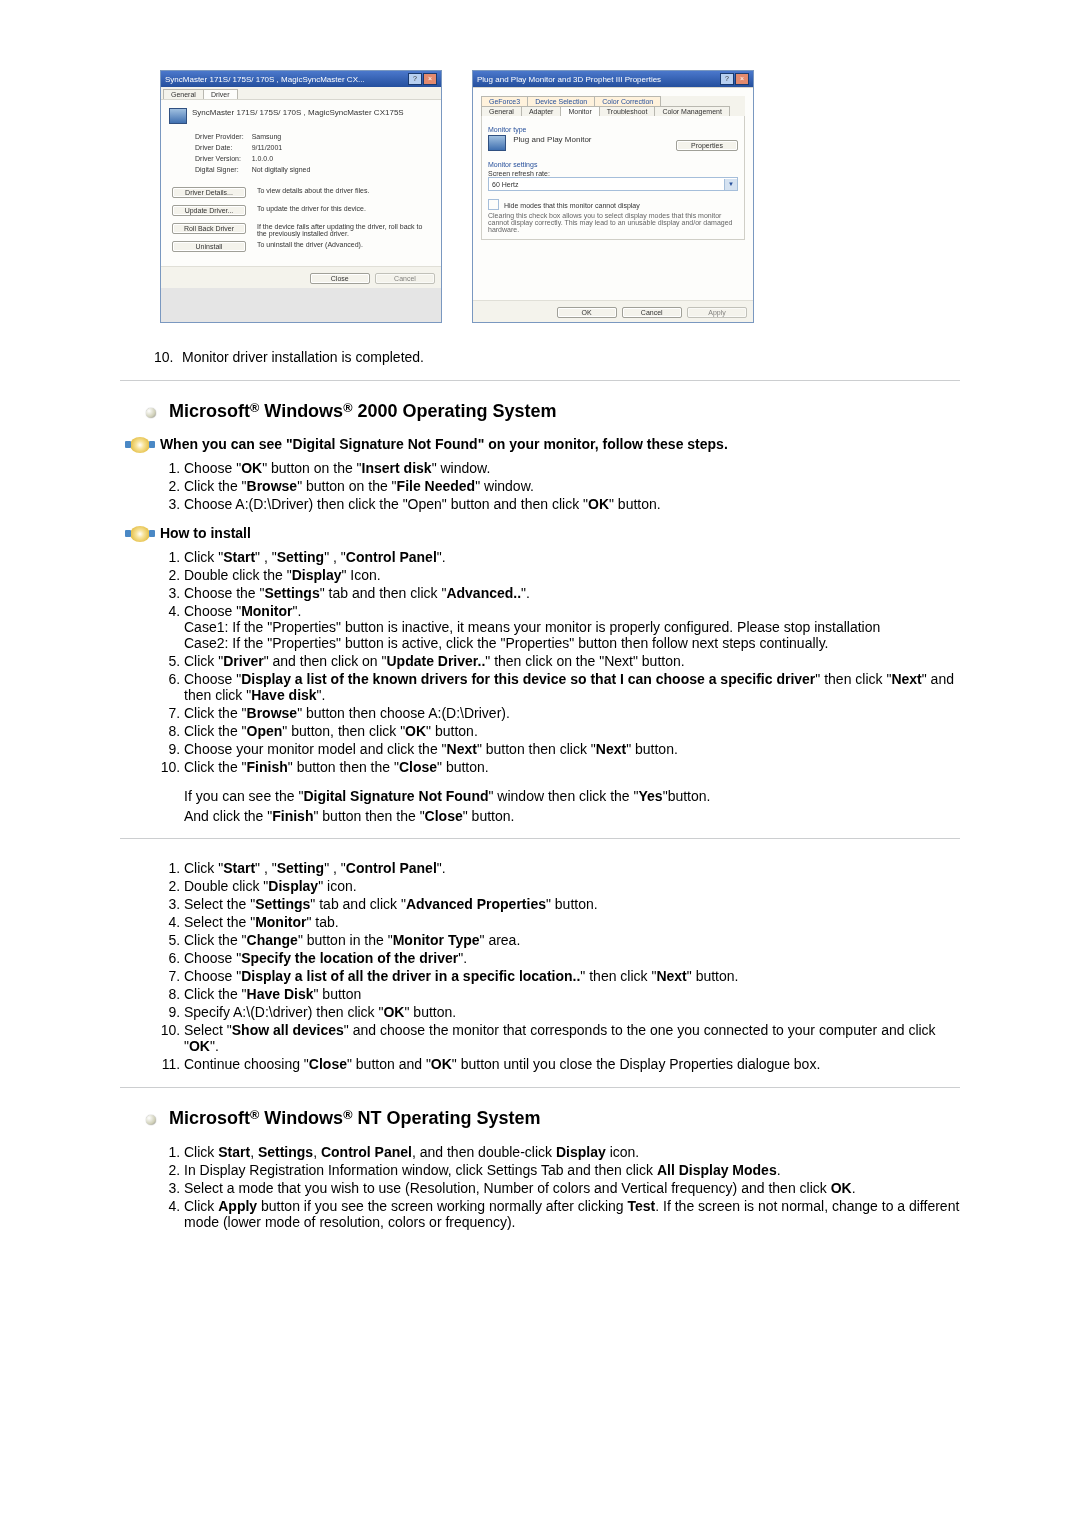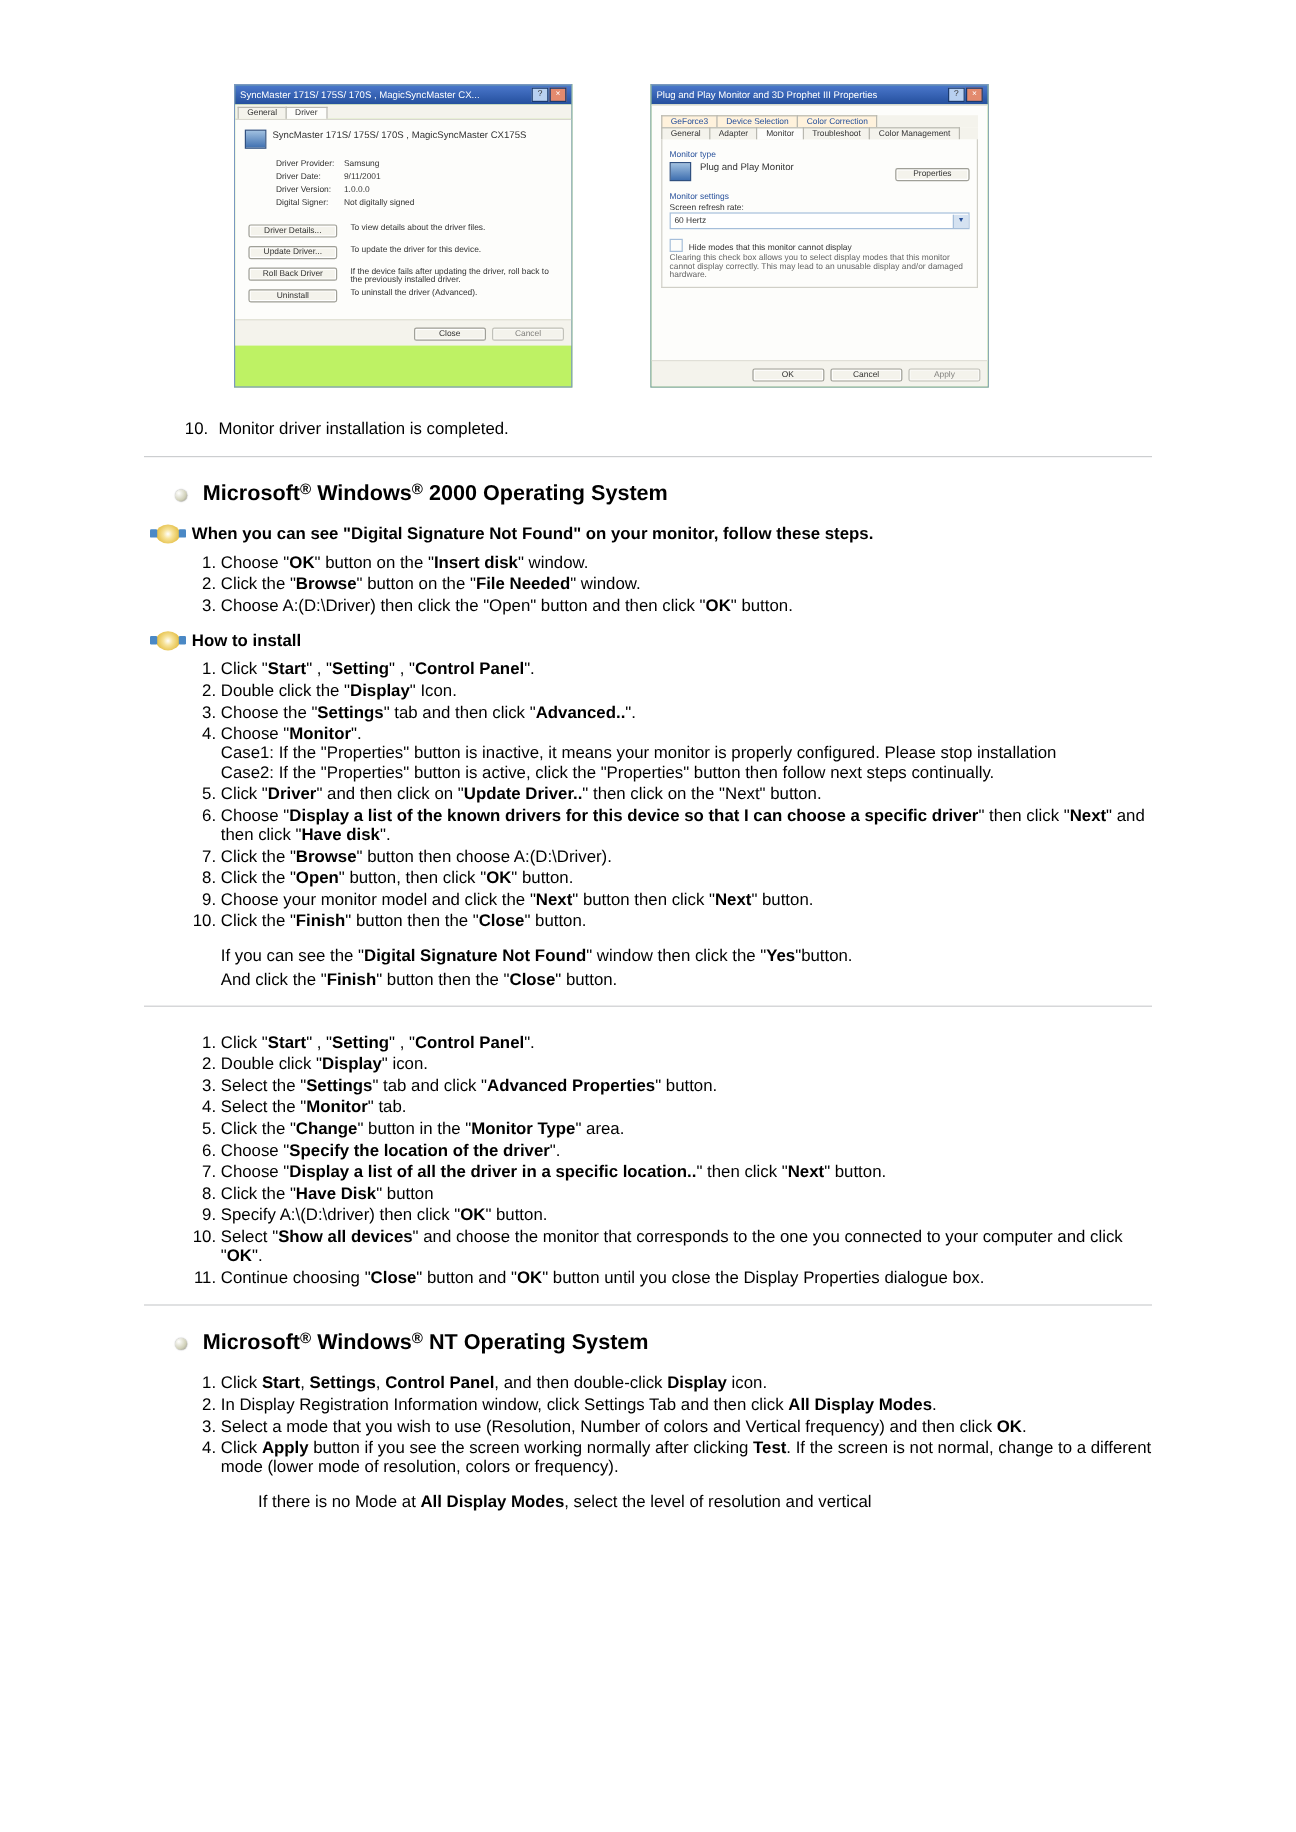"SyncMaster 171S/ 175S/ 170S ," .win { background: #bef264 -> #e5e5e5; margin-left: 35px -> none }
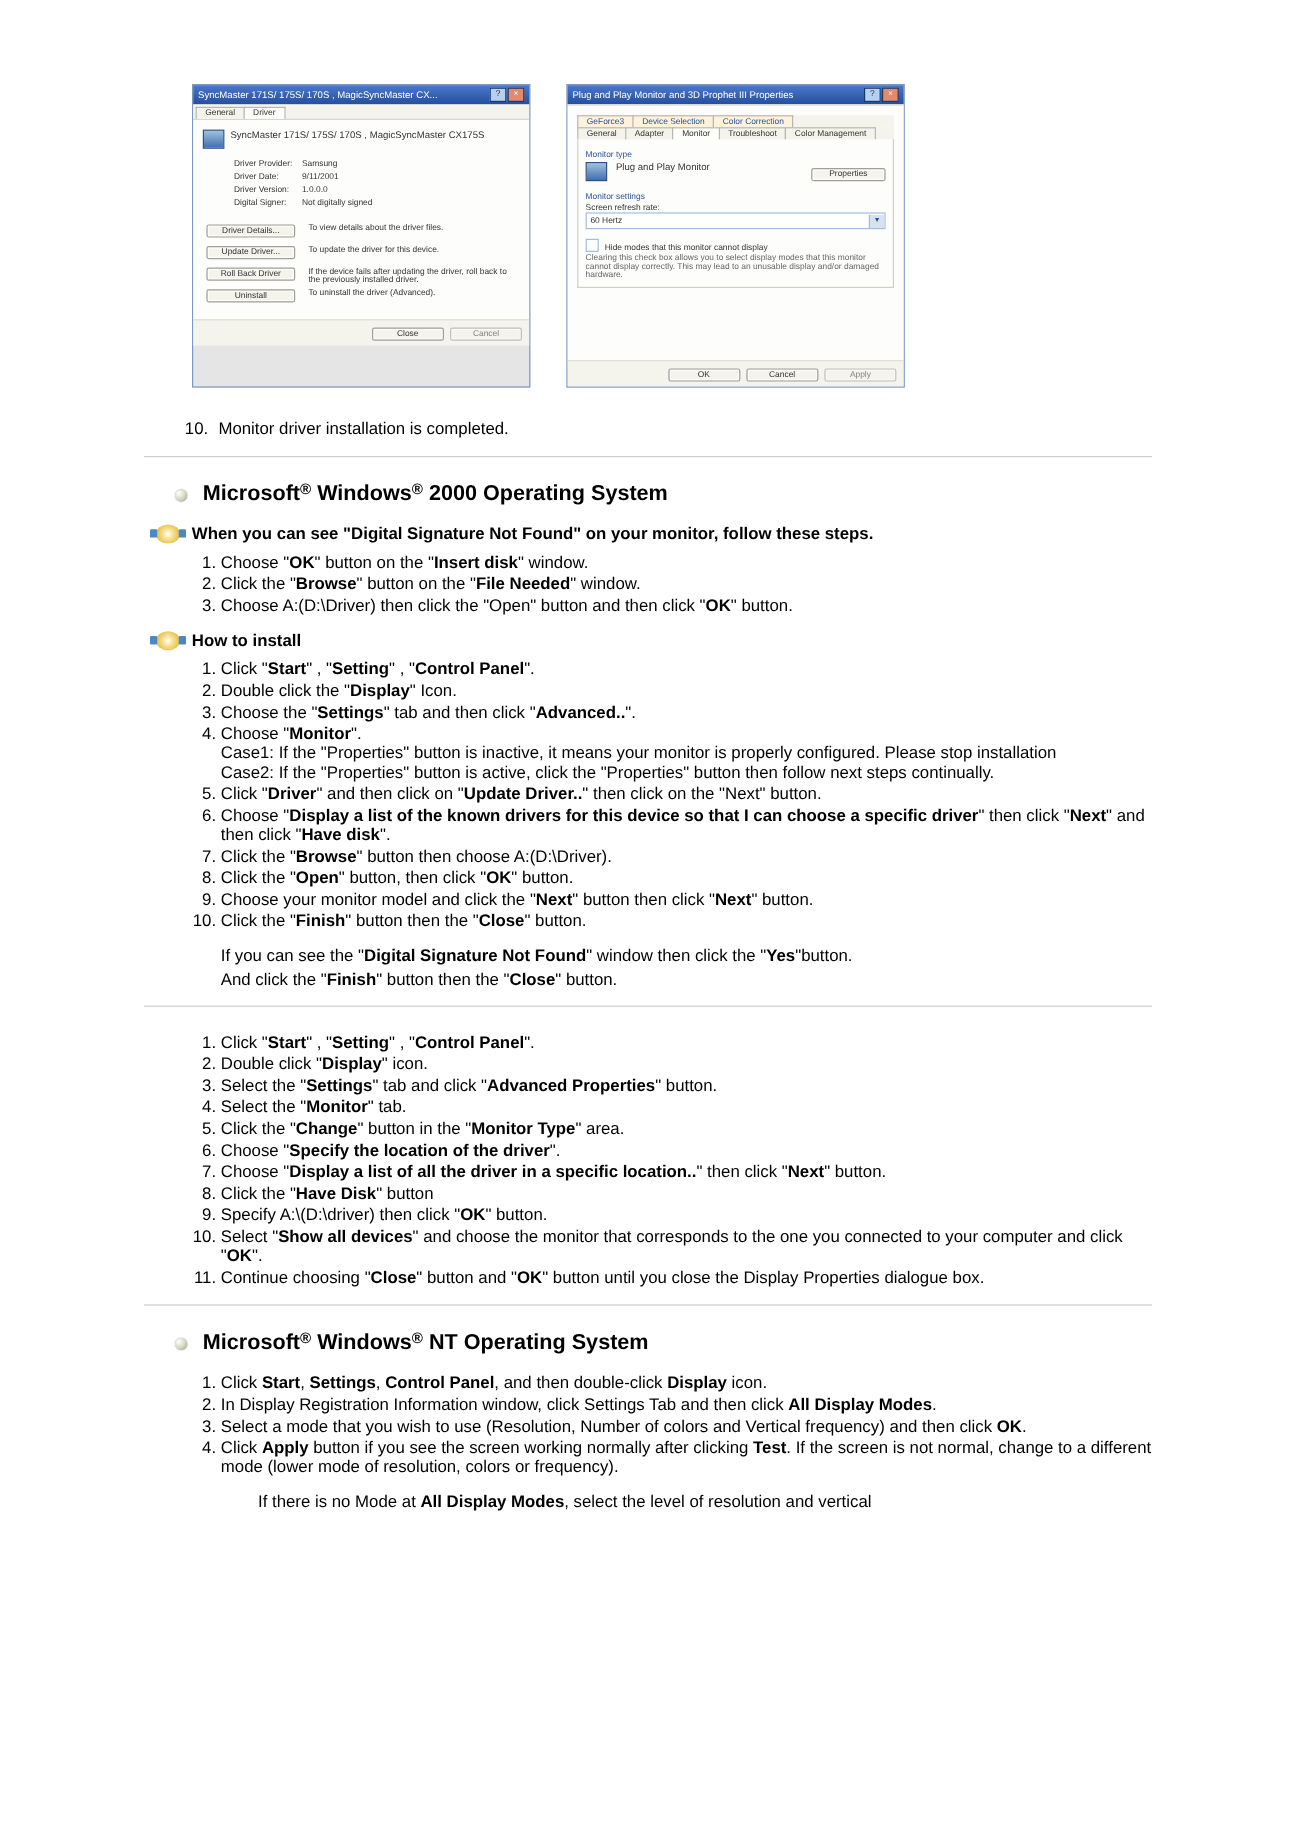"If there is no Mode" div.trailnote { html: <div> <span>If there is no Mode at </span><b>All Display Modes</b><span>, select the level of resolution and vertical</span> </div> -> none }
